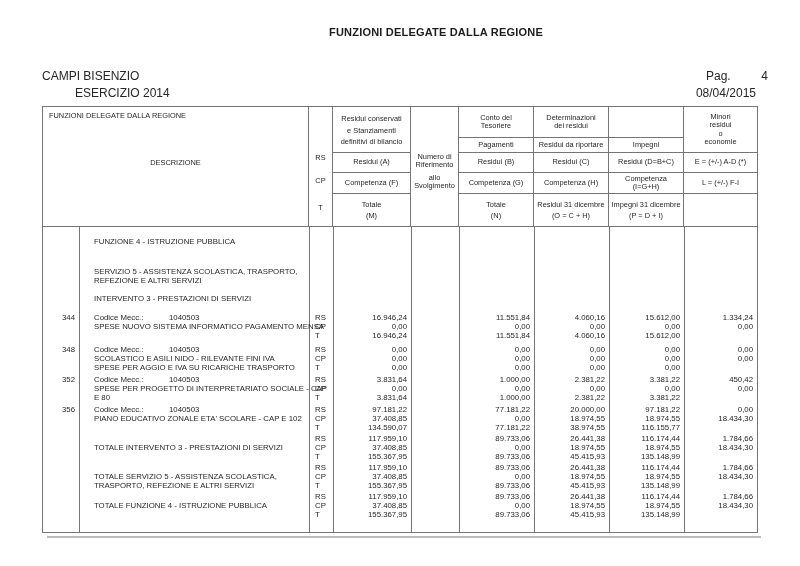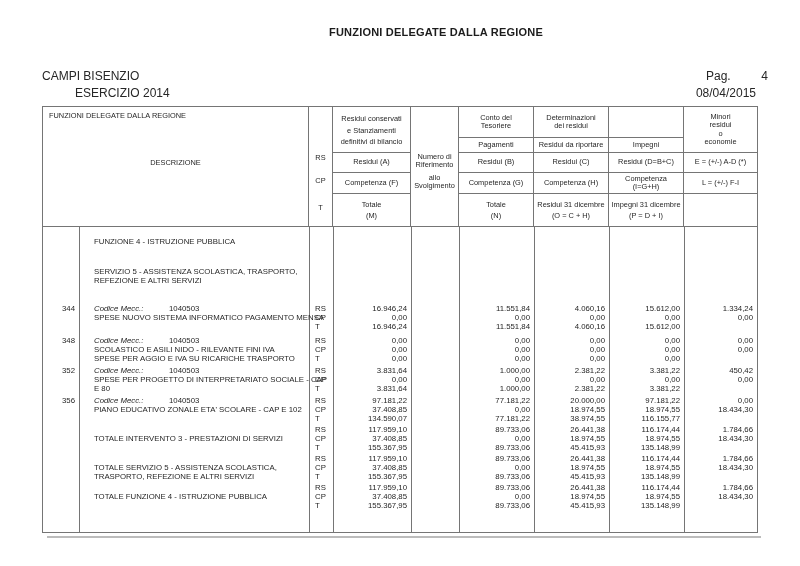"INTERVENTO 3 - PRESTAZIONI DI" div.bc { html: none -> <div> <div>INTERVENTO 3 - PRESTAZIONI DI SERVIZI</div> </div> }
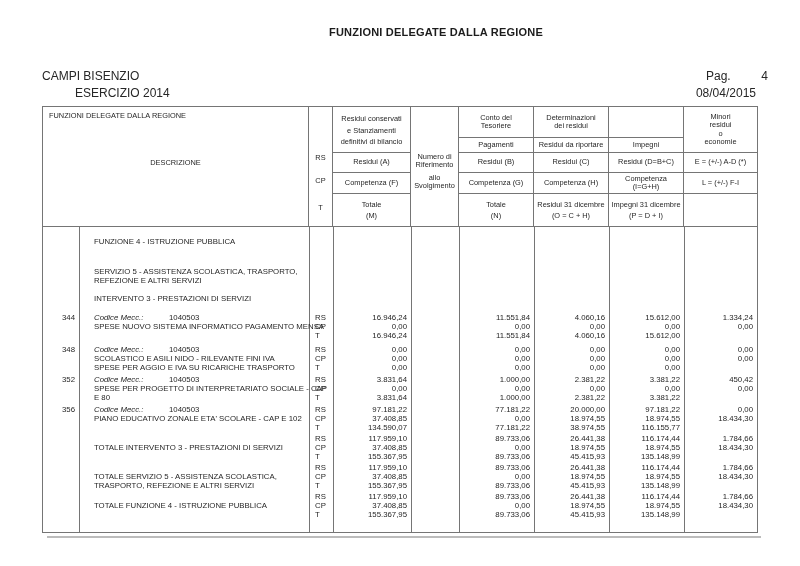"Codice Mecc.:" .clab { font-style: italic -> none }
